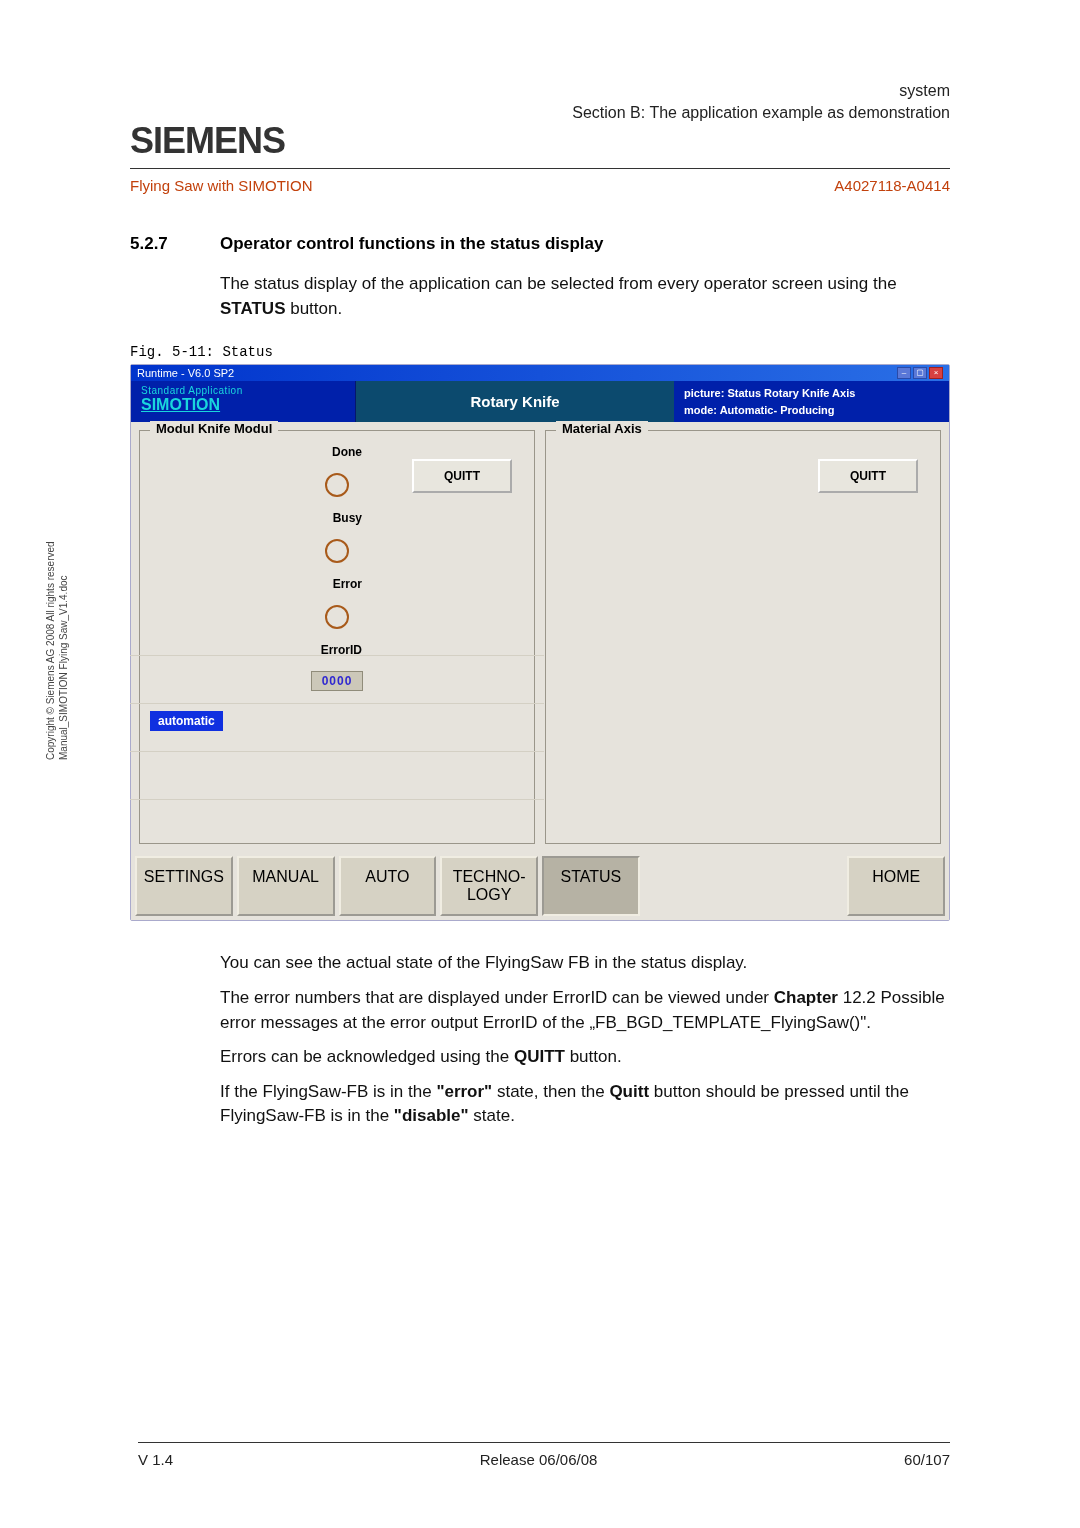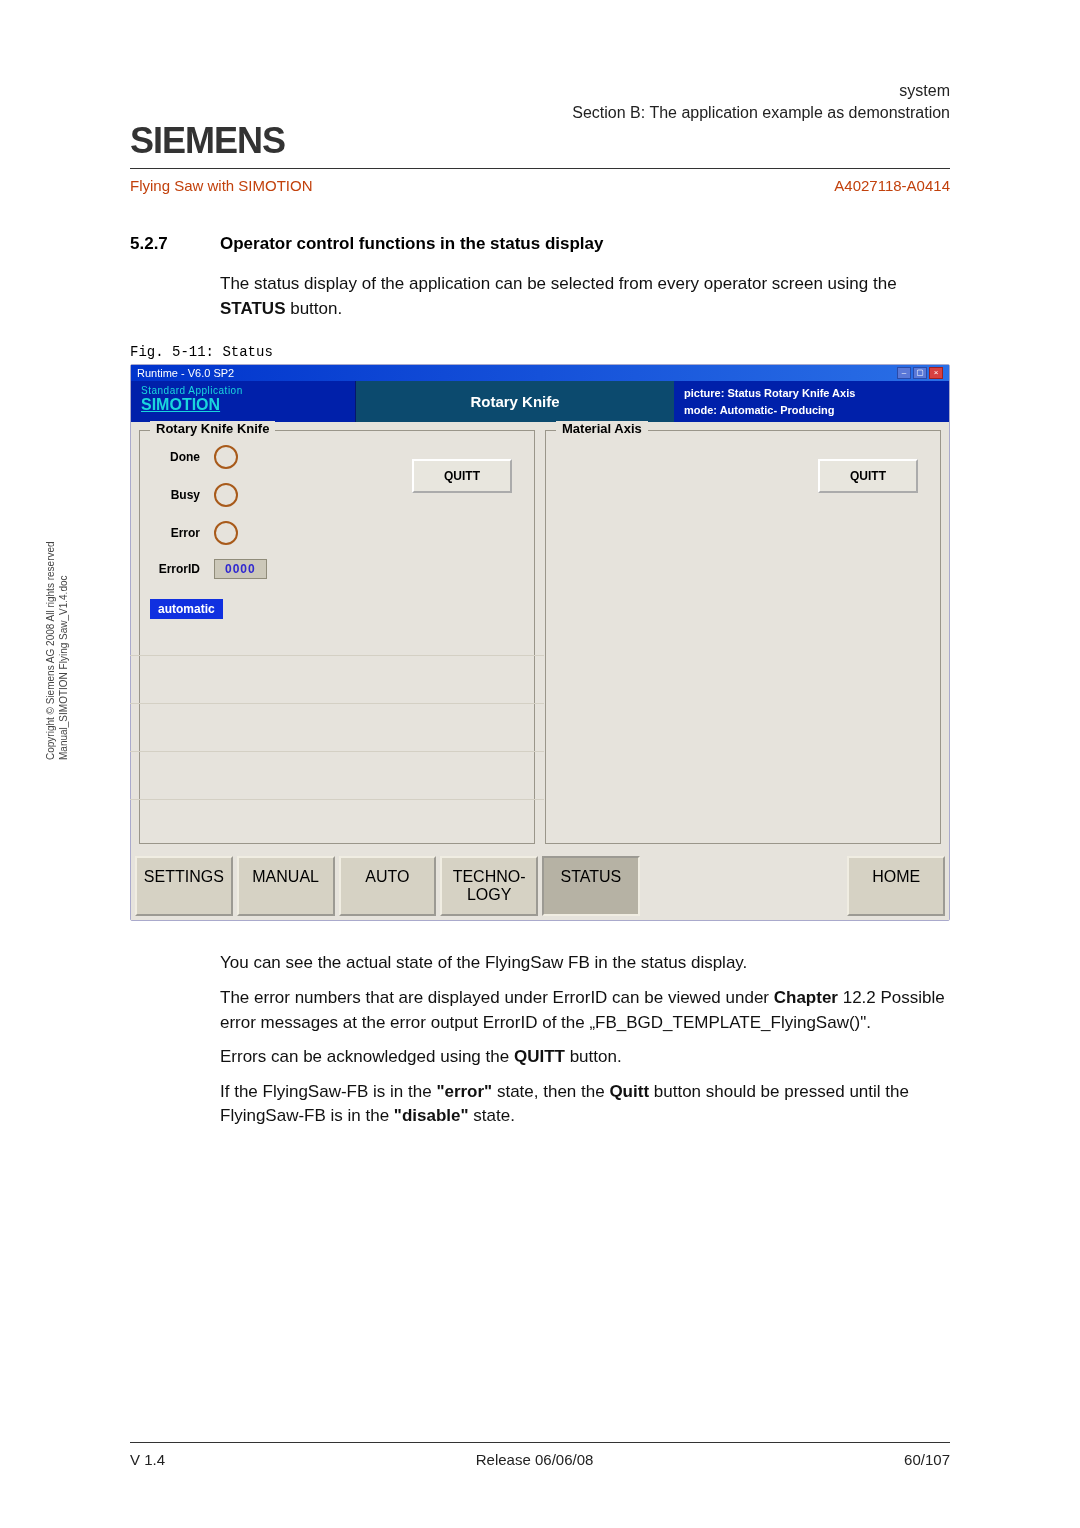"Rotary Knife Knife" div.panel-title { text: Rotary Knife Knife -> Modul Knife Modul }
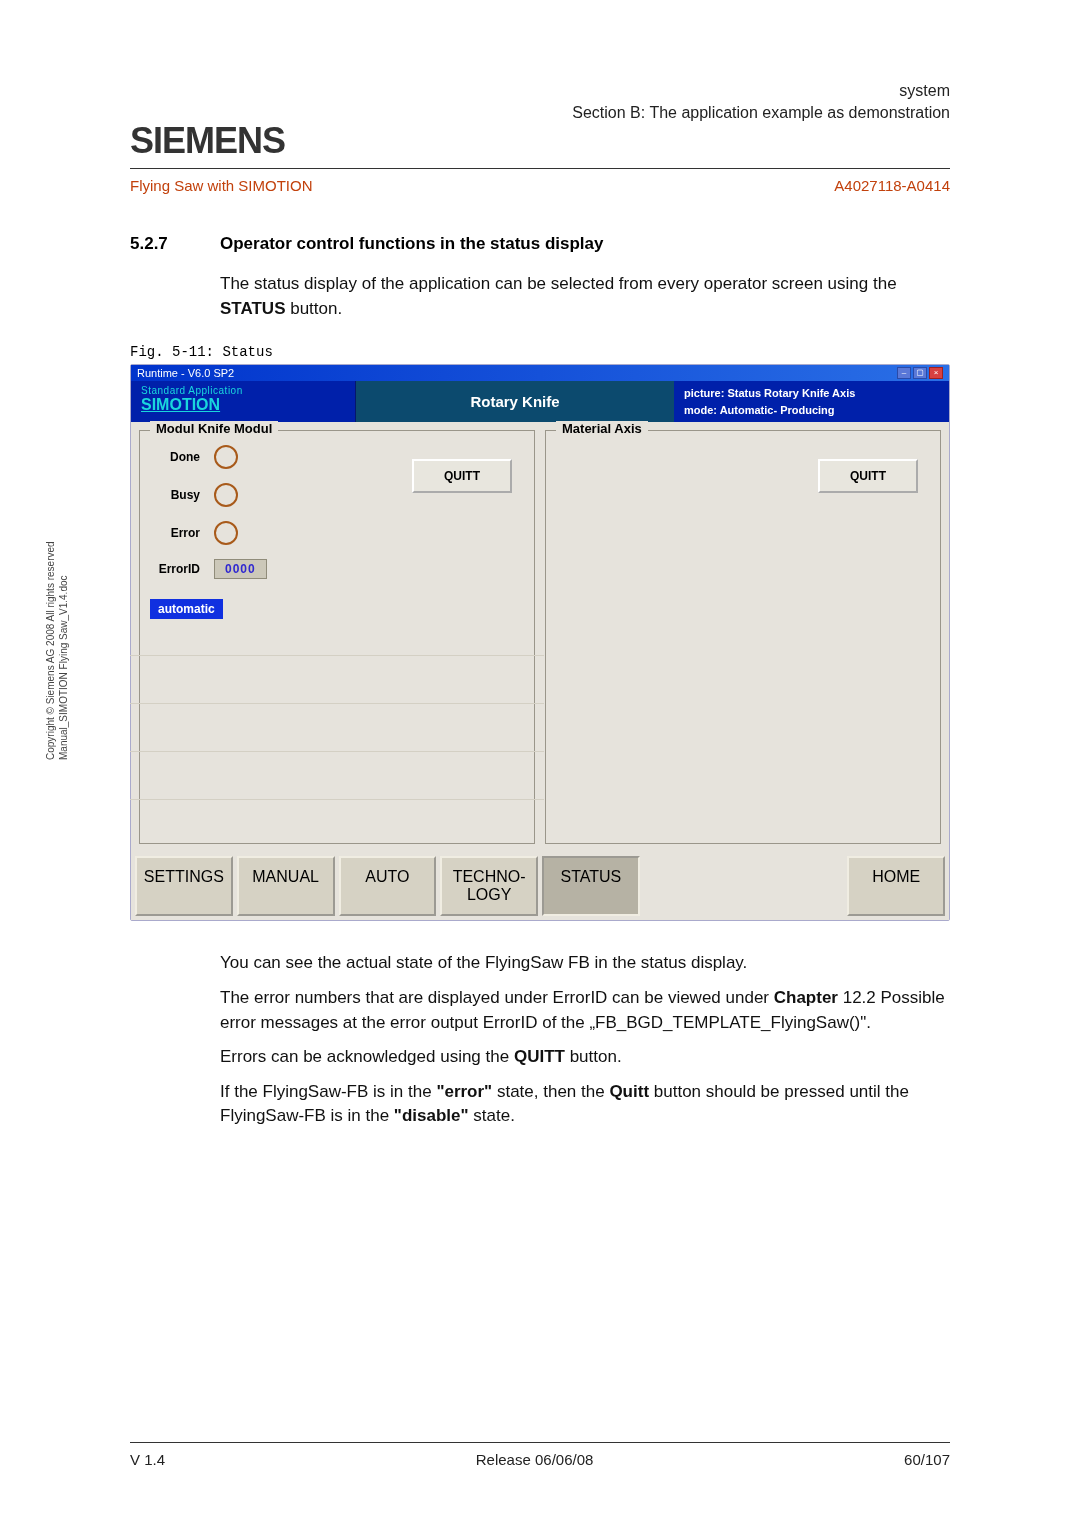"Done" .status-row { flex-direction: none -> column }
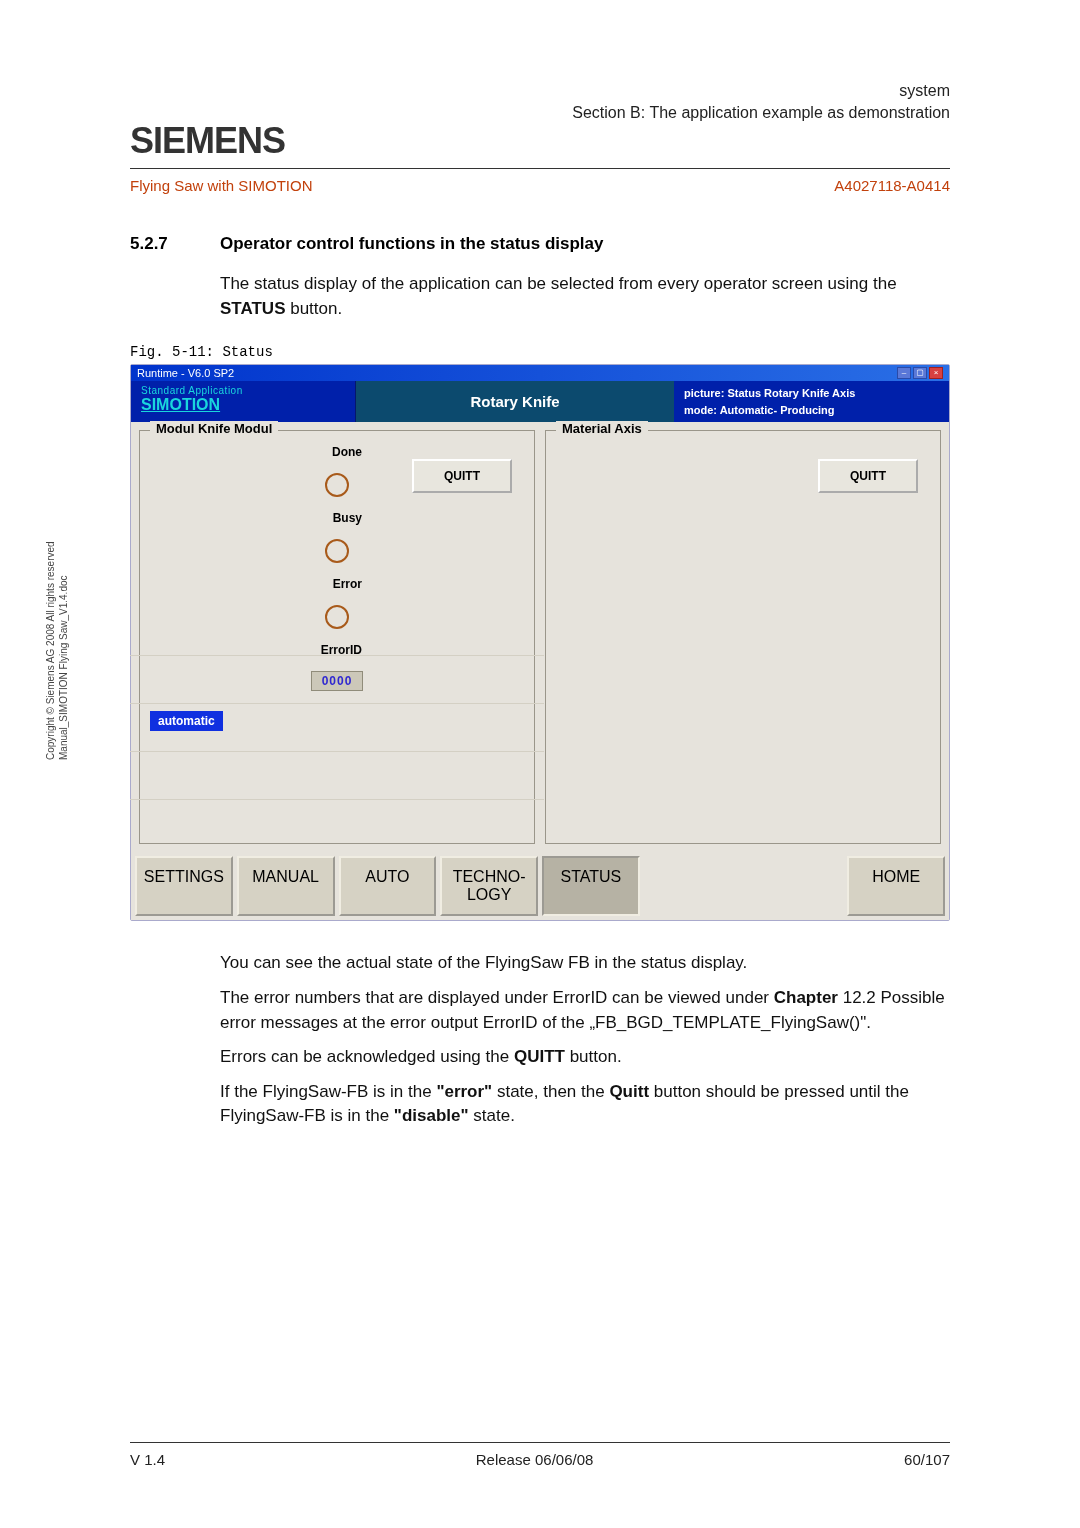"V 1.4" .footer { left: 0 -> 8px }
